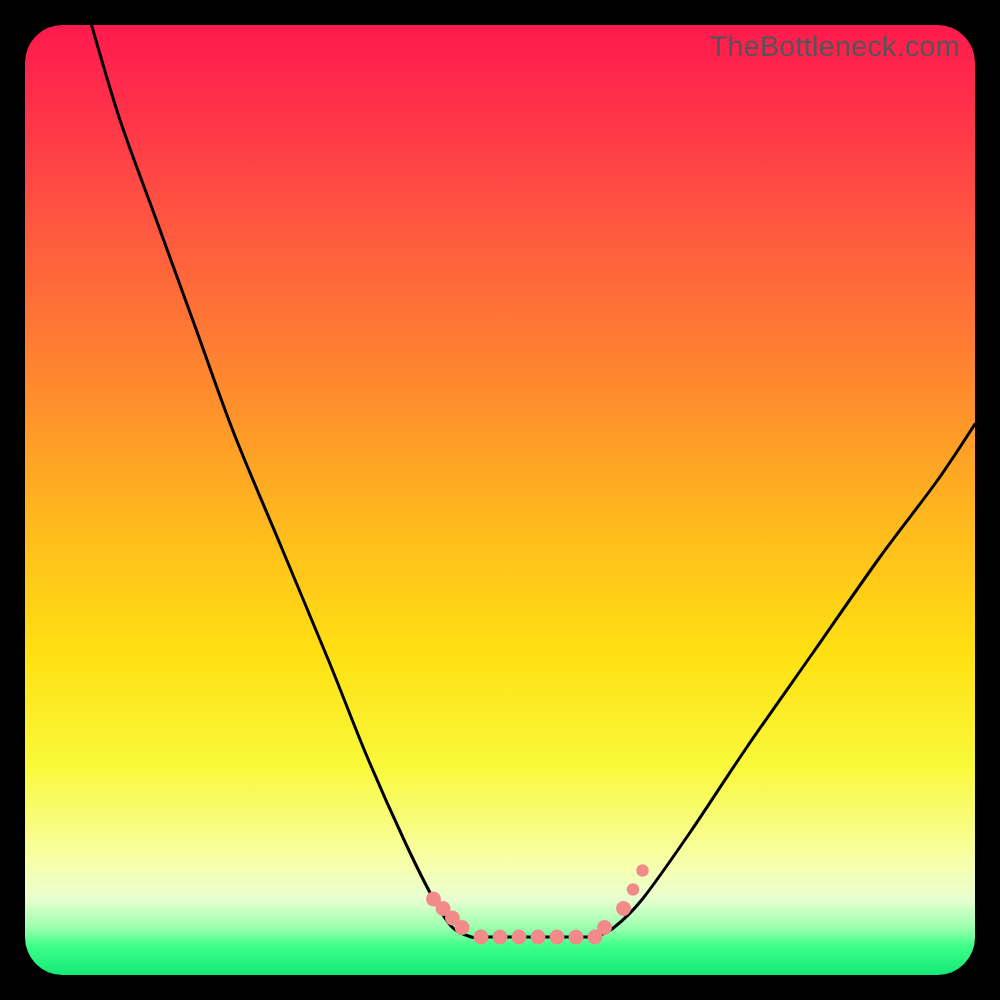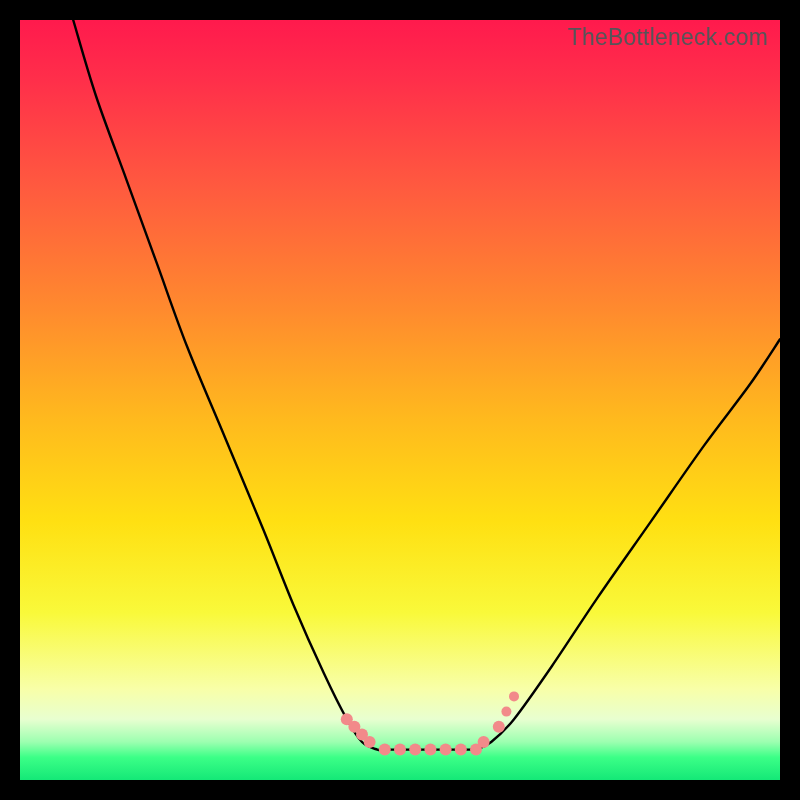"TheBottleneck.com" .plot { border-radius: none -> 30px }
